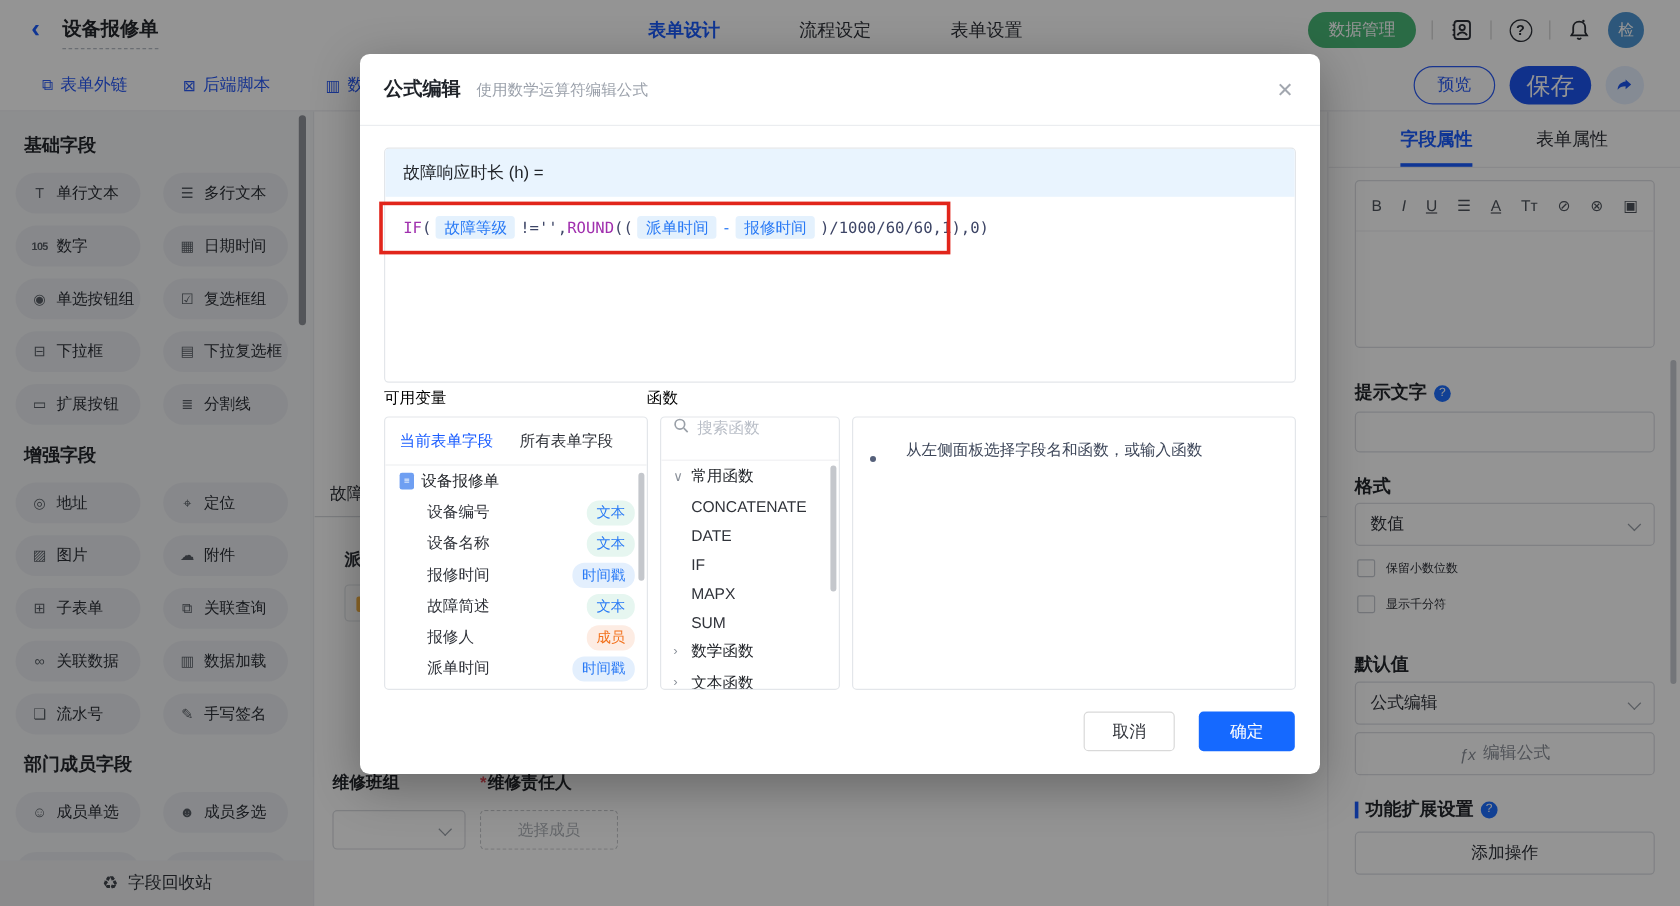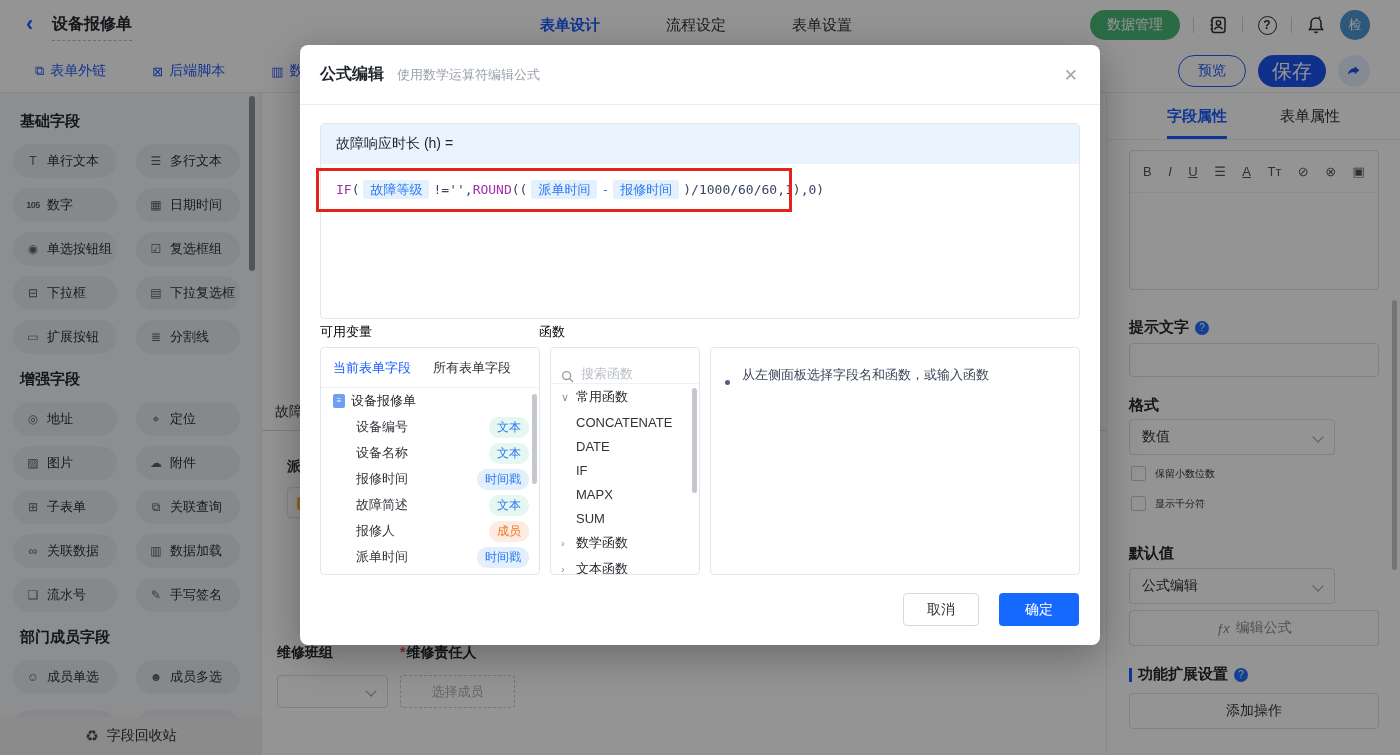"搜索函数" .fn-search { align-items: flex-end -> flex-start }
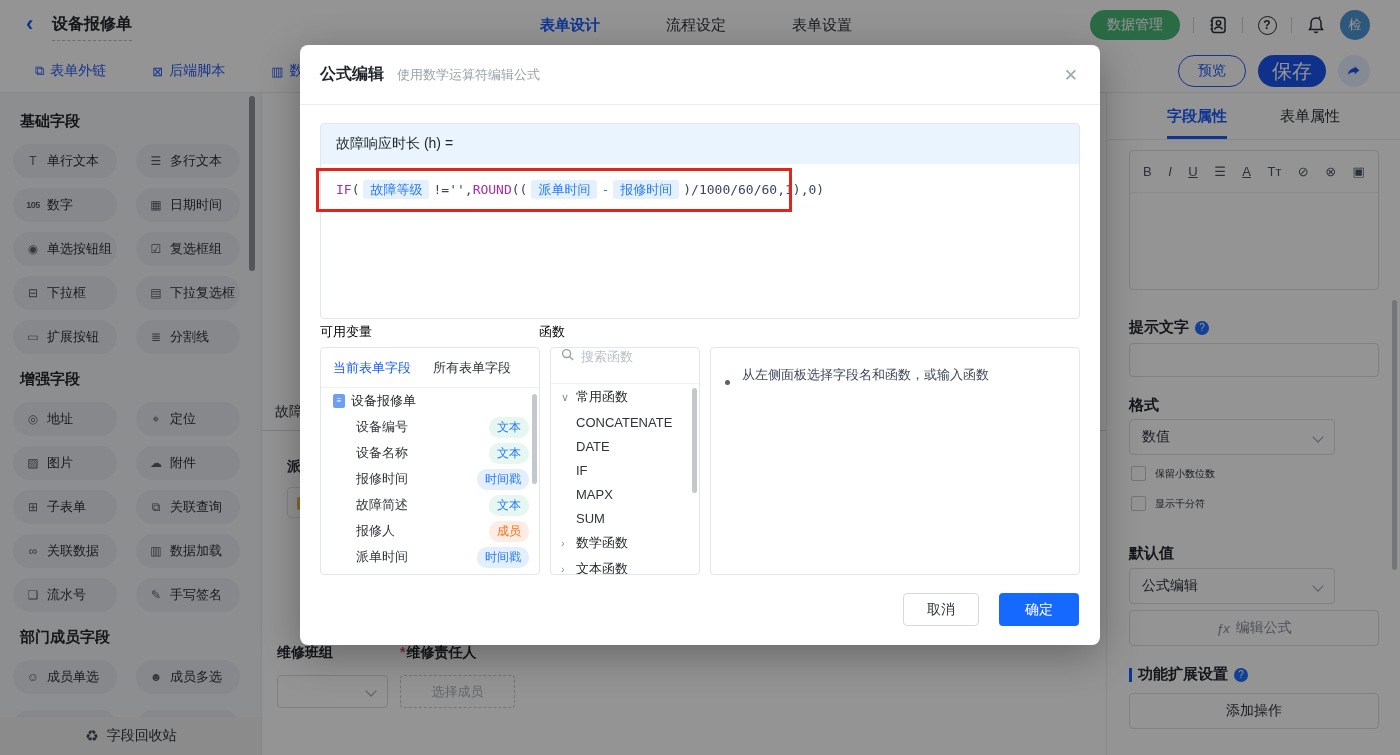"从左侧面板选择字段名和函数，或输入函数" .h-row { gap: 12px -> 25px }
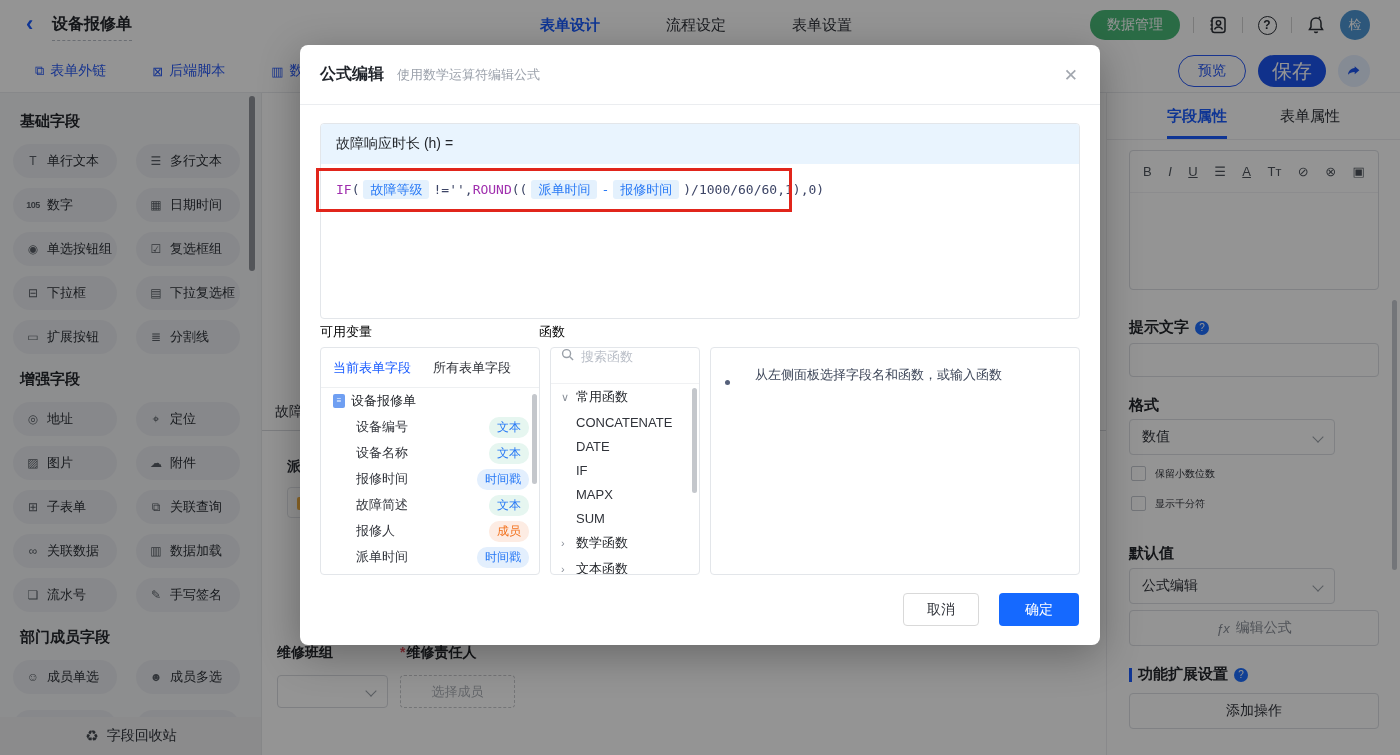"数值" .rp-select { width: 206px -> 250px }
